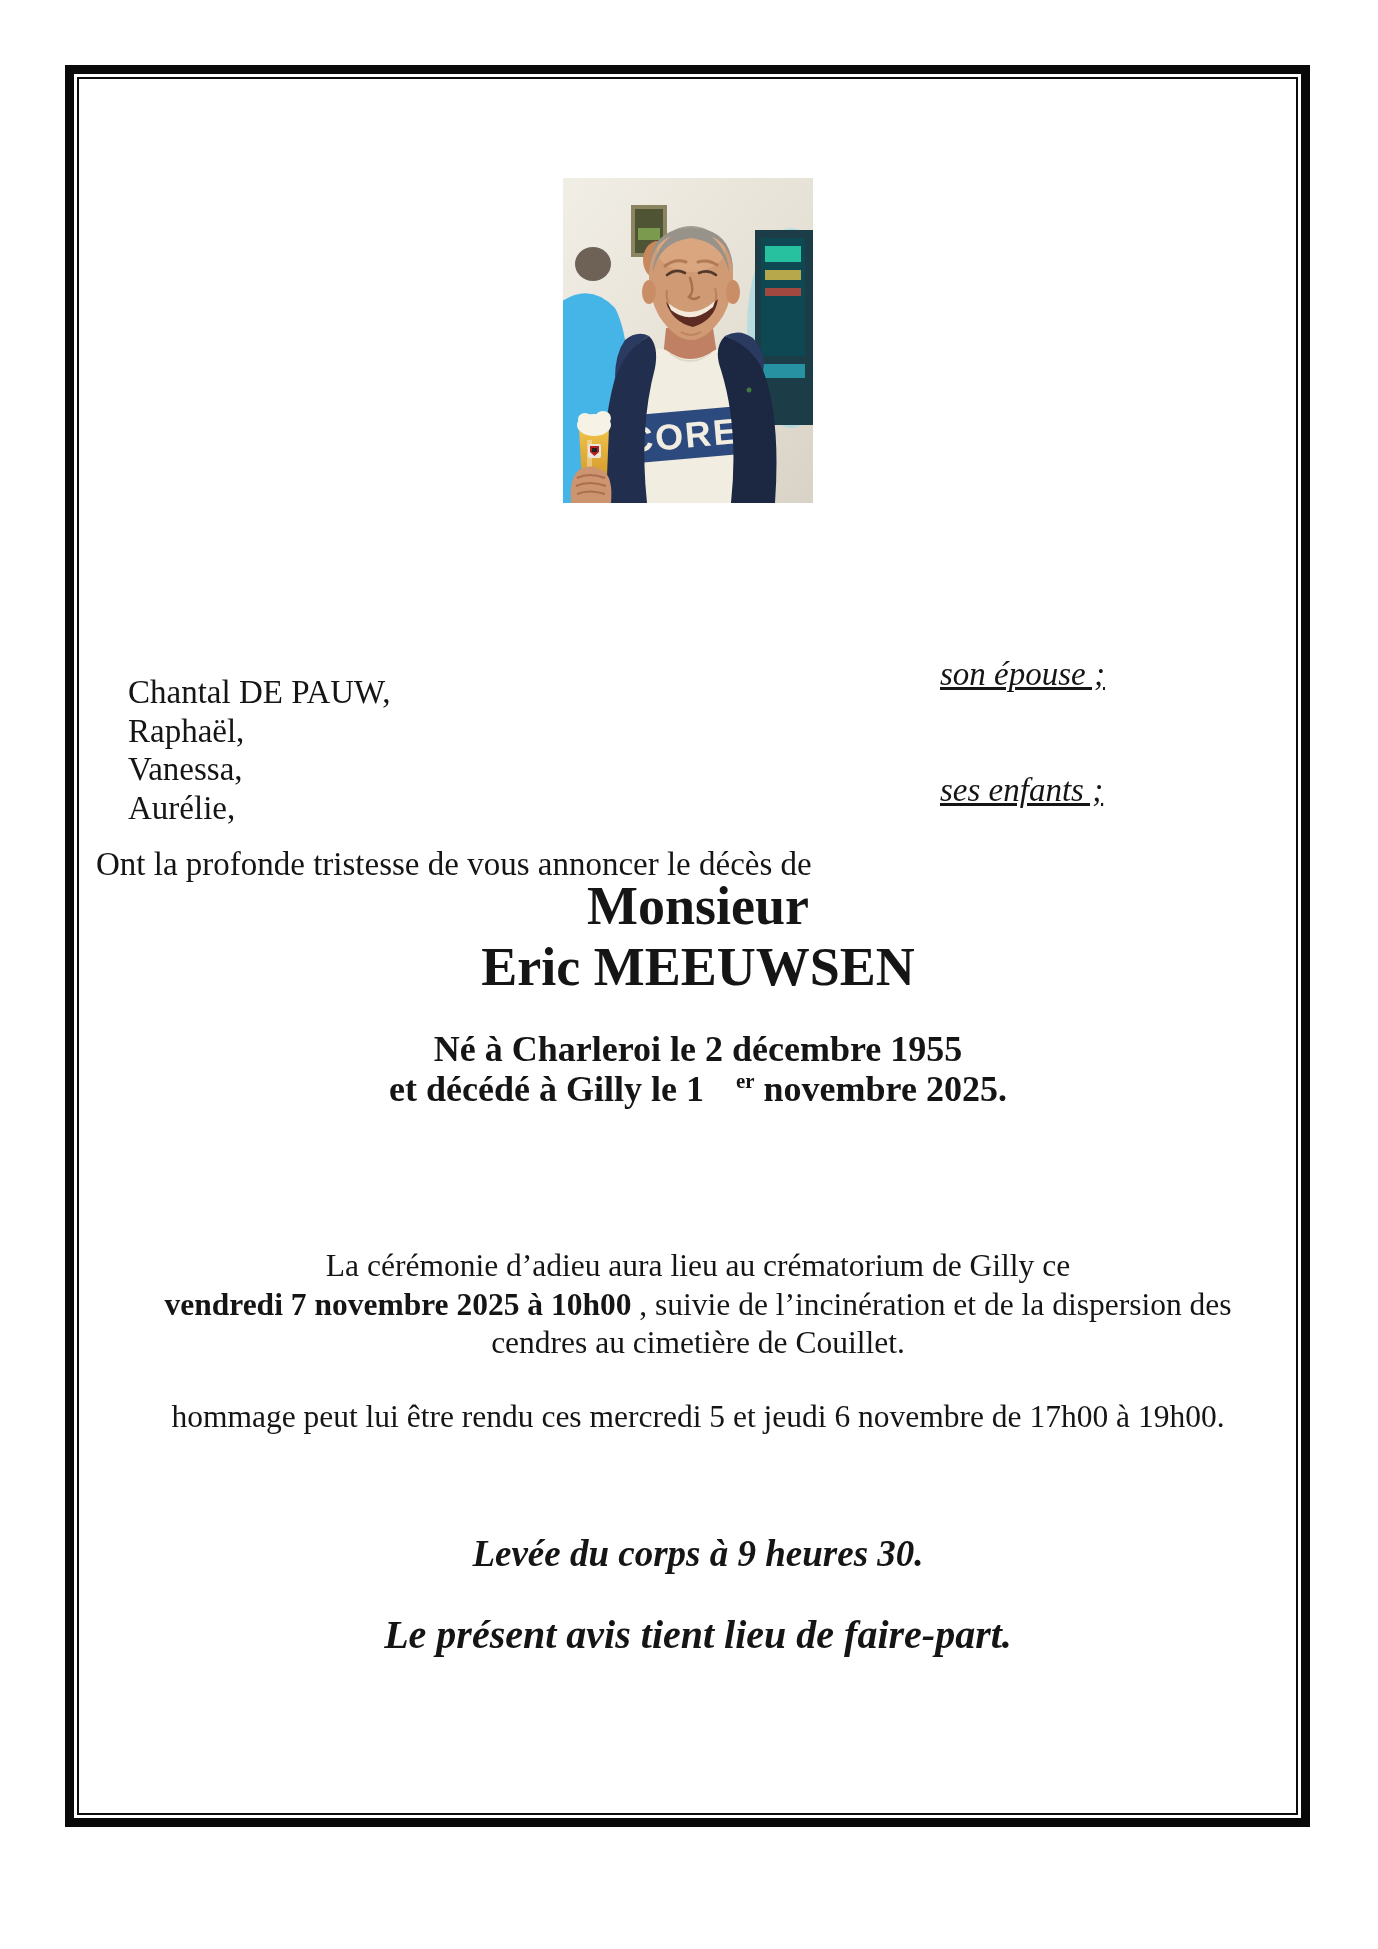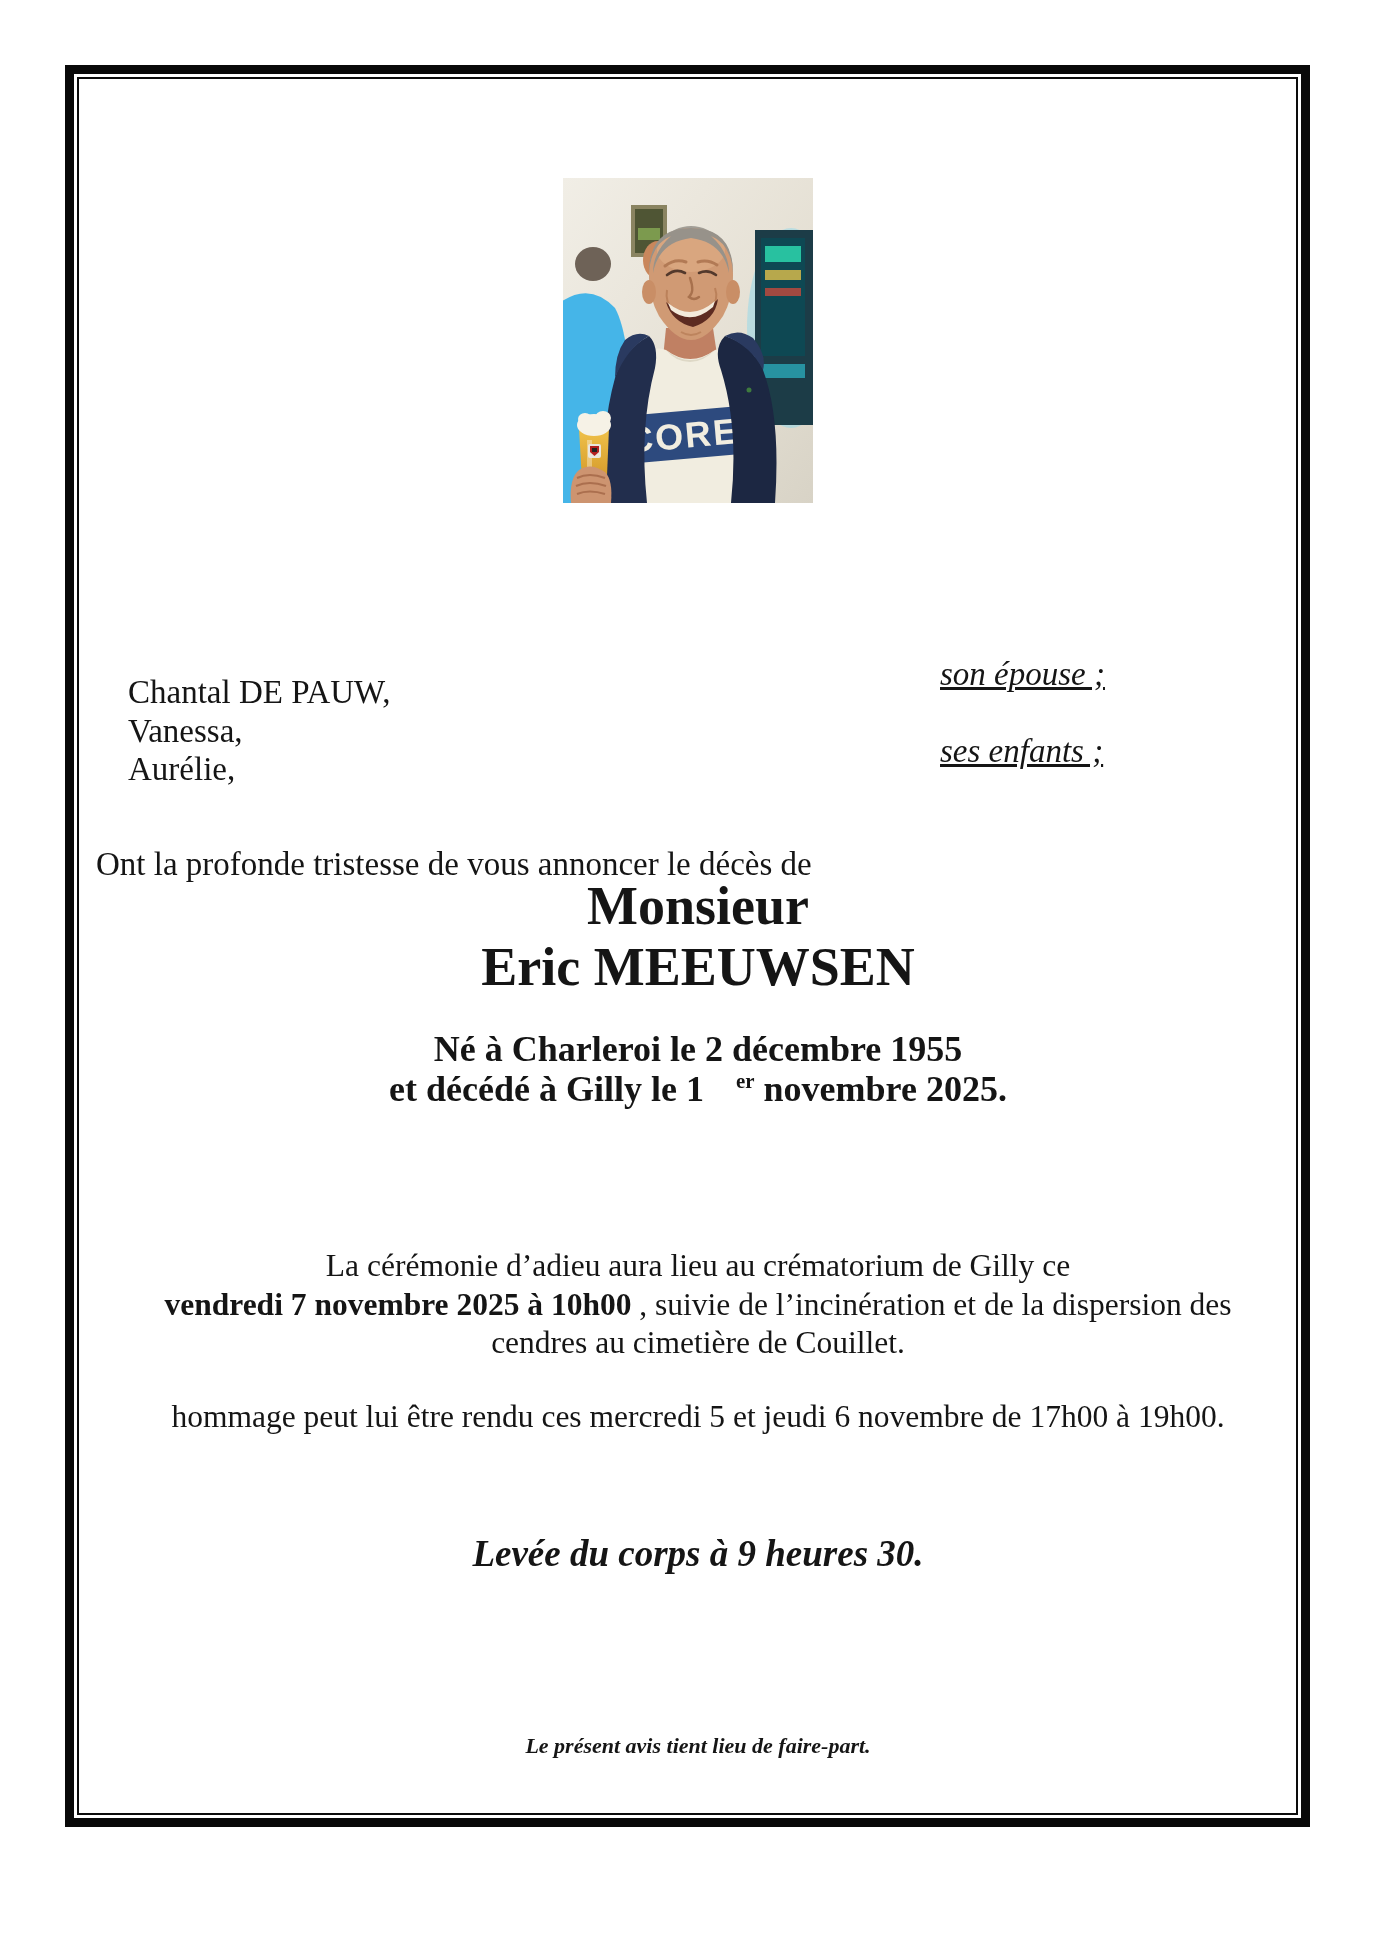"Raphaël," div.name-row { html: none -> <div> <span>Raphaël,</span> <span></span> </div> }
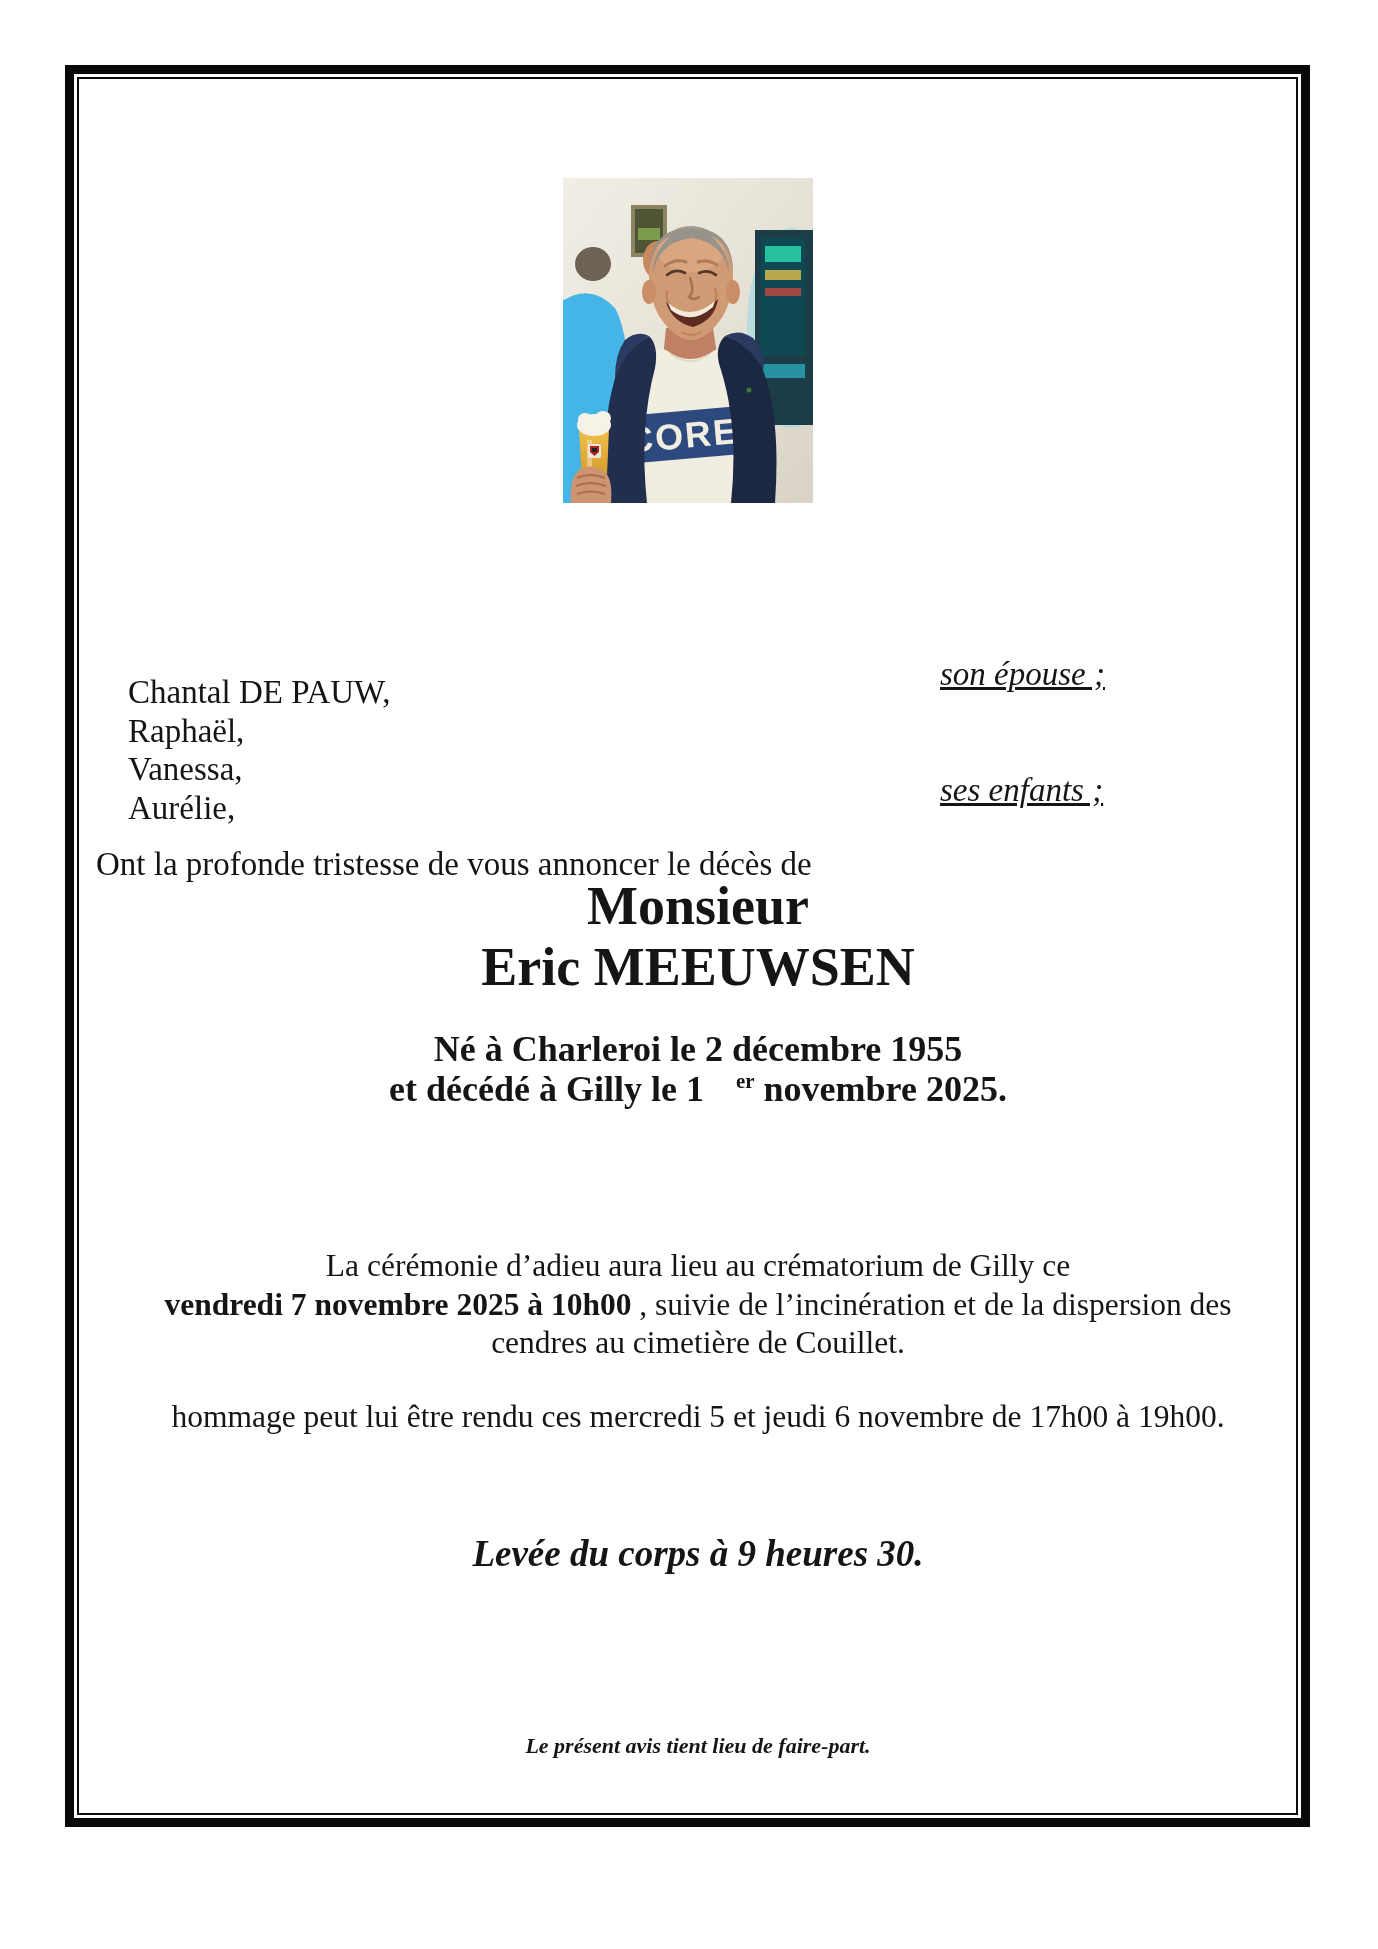"Le présent avis tient lieu" .notice-block { font-size: 22px -> 40px; top: 1728px -> 1617px }
